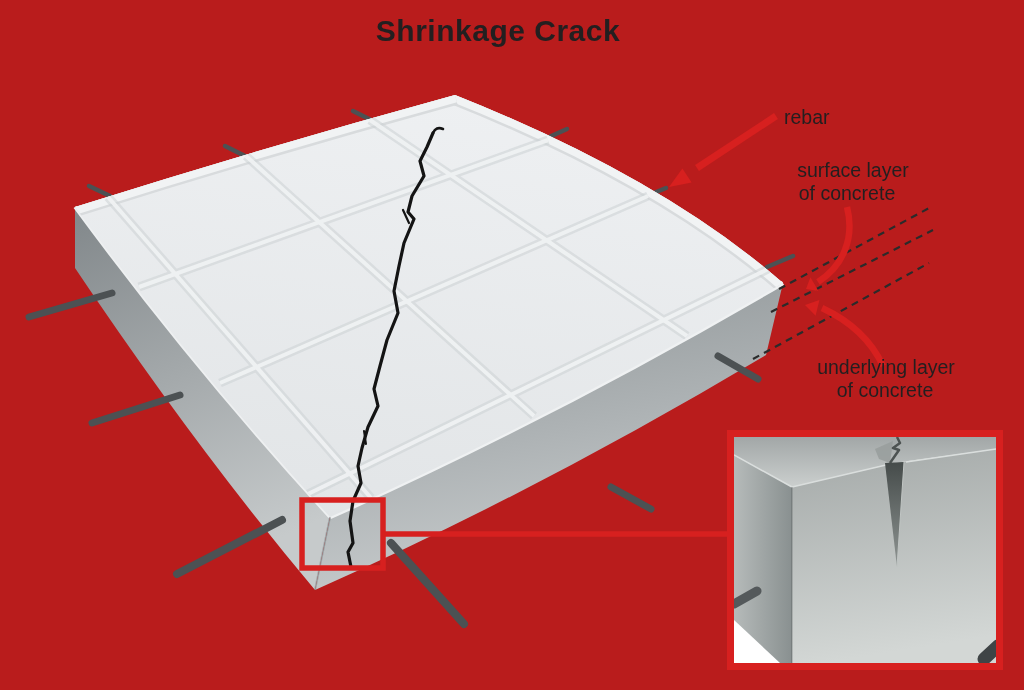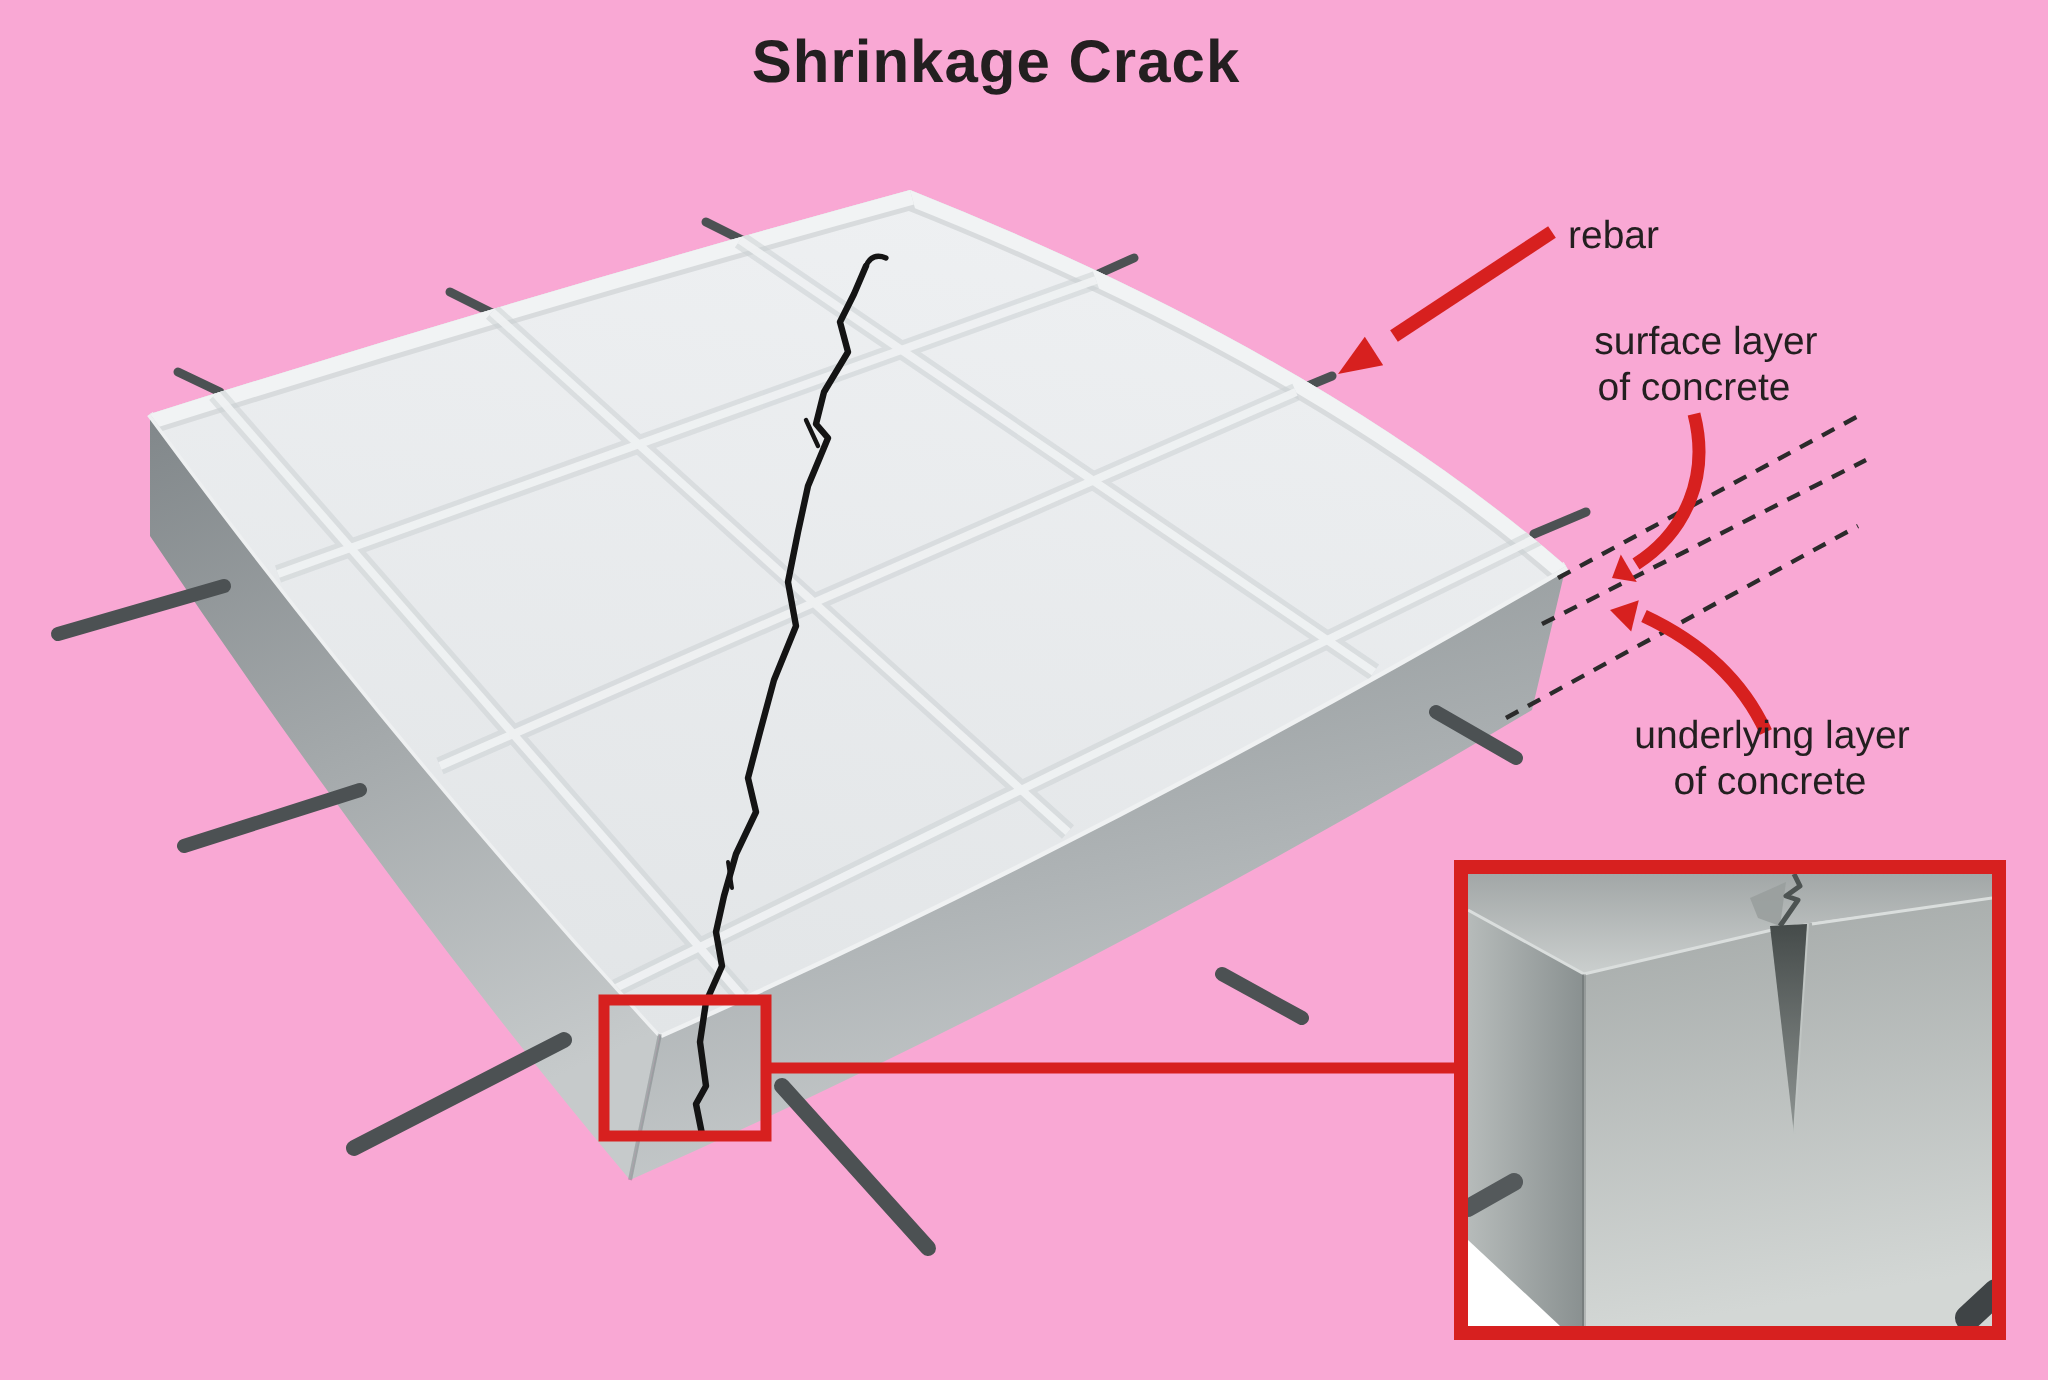"Shrinkage Crack" .stage { background: #f9a8d4 -> #b91c1c }
